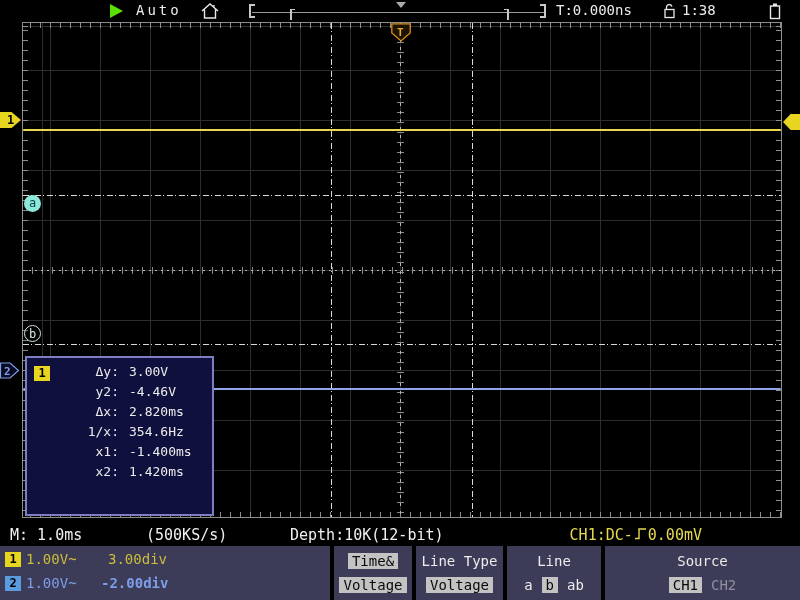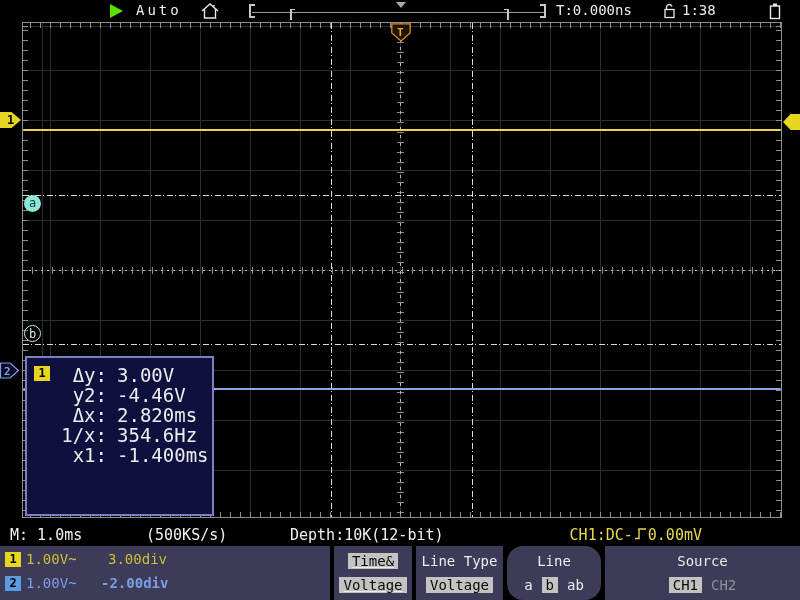"Δy:" .meas-row { font-size: 19px -> 13px; padding-left: 30px -> 42px }
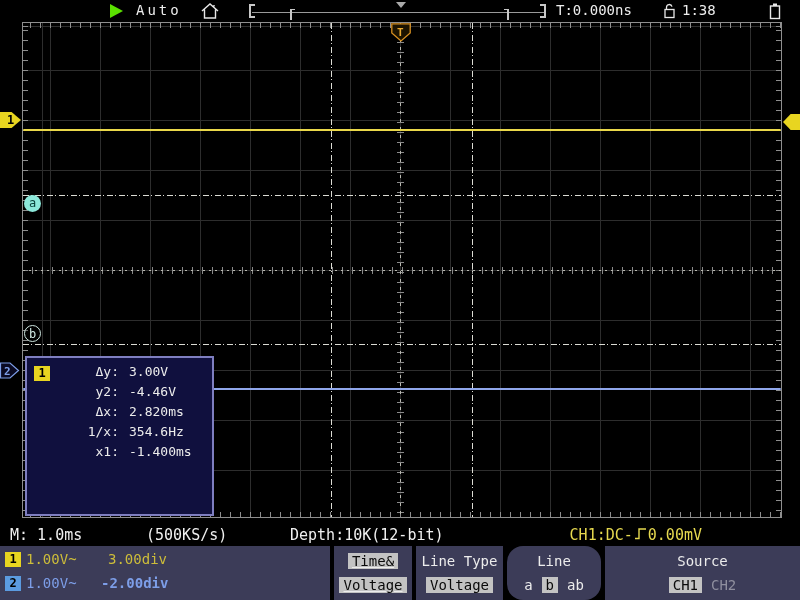"x2:" div.meas-row { html: none -> <div> <span>x2:</span> <span>1.420ms</span> </div> }
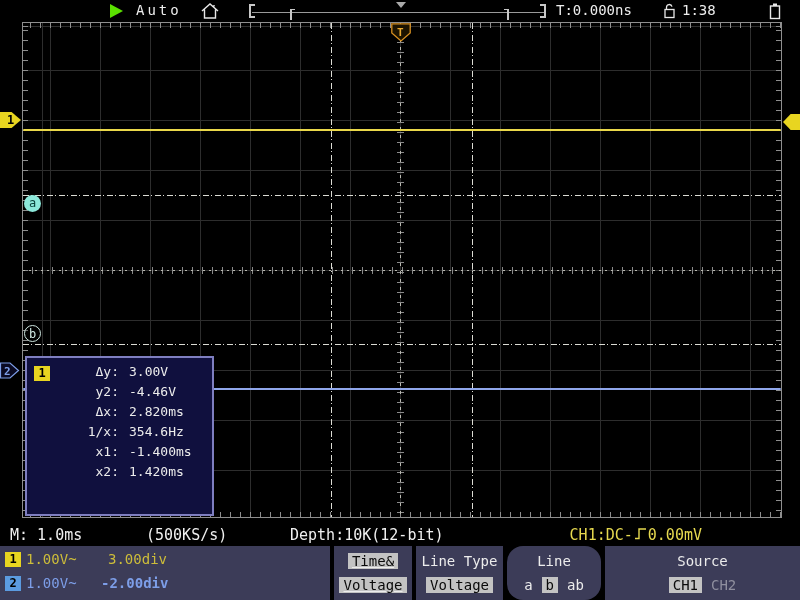"Time&" .sec-tv { text-decoration: underline -> none }
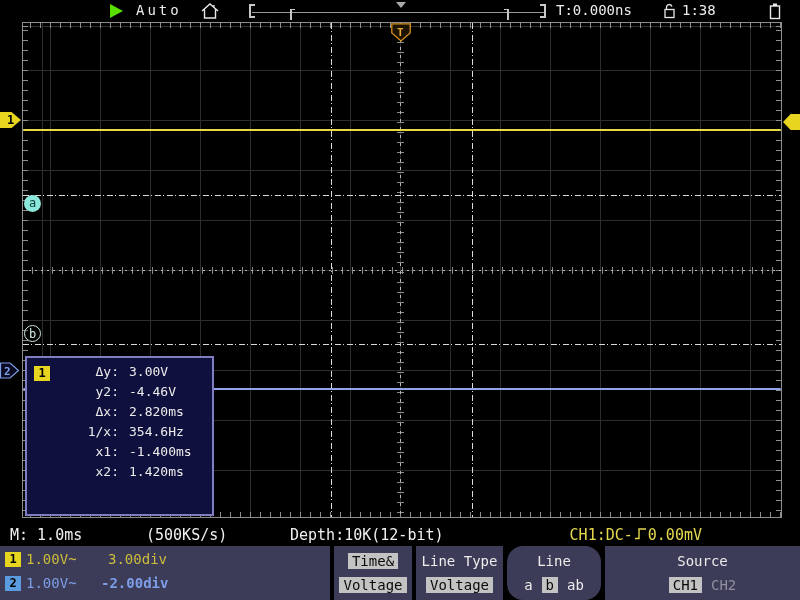"Line" .sec-line { border-radius: 16px -> none }
